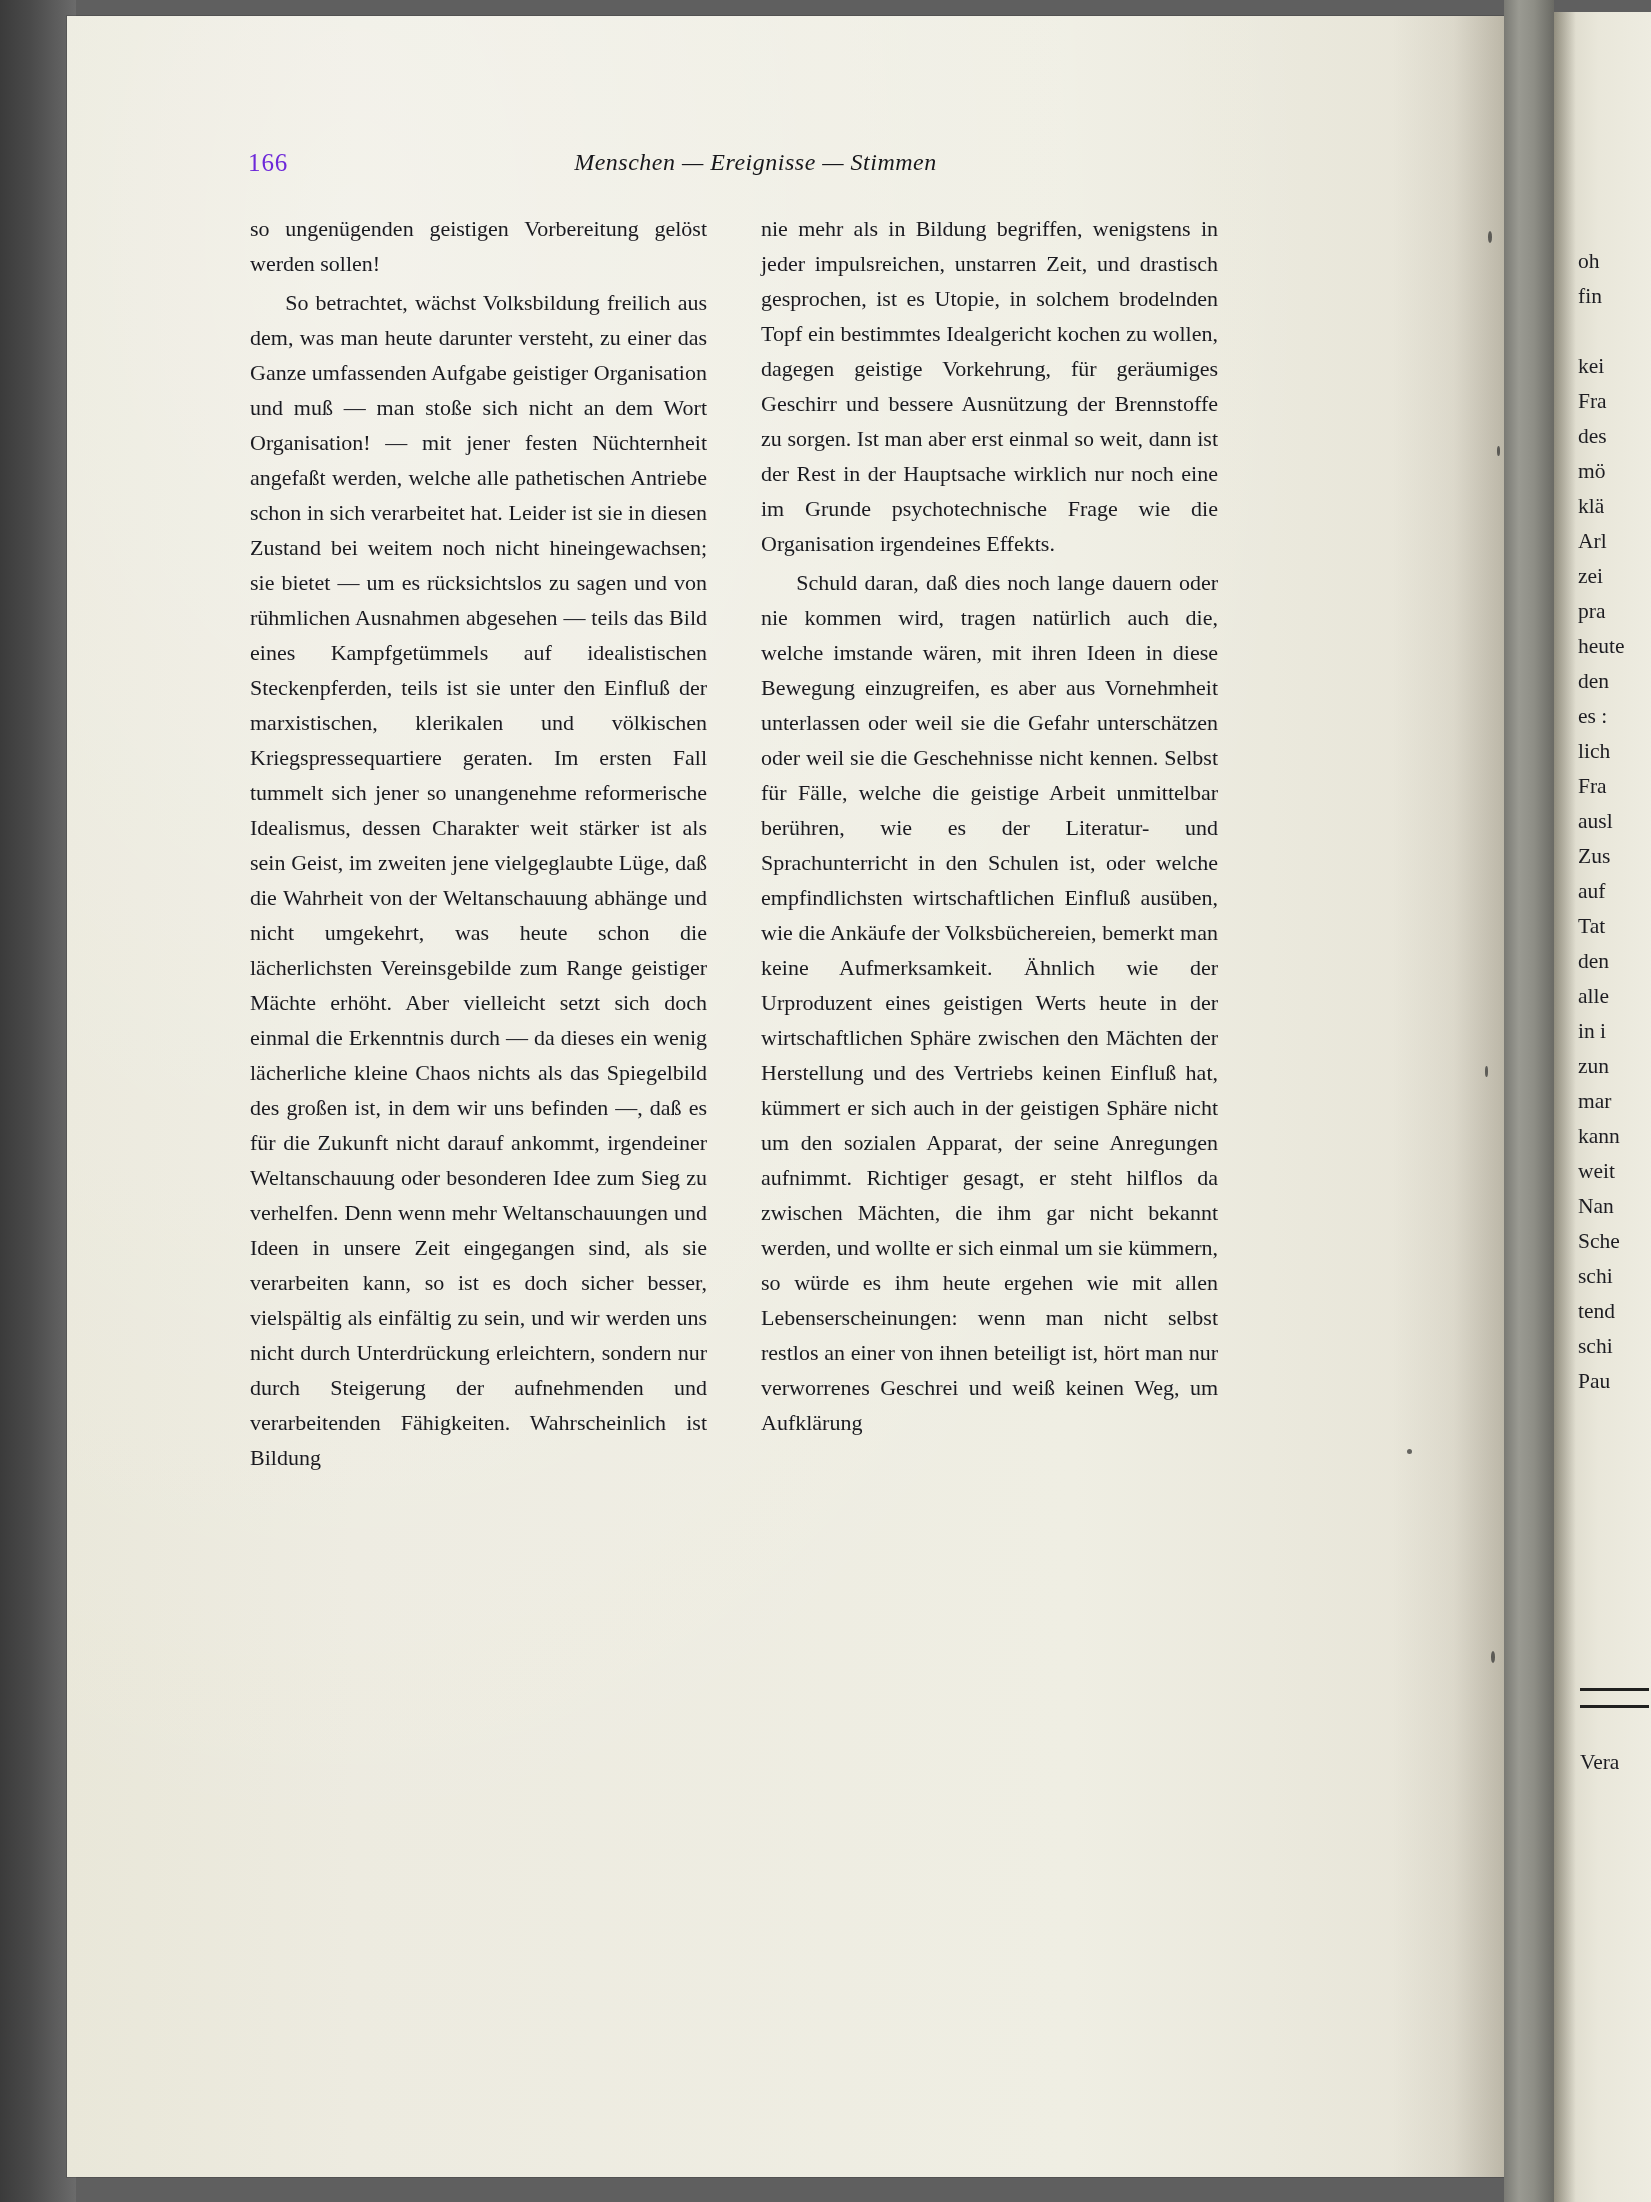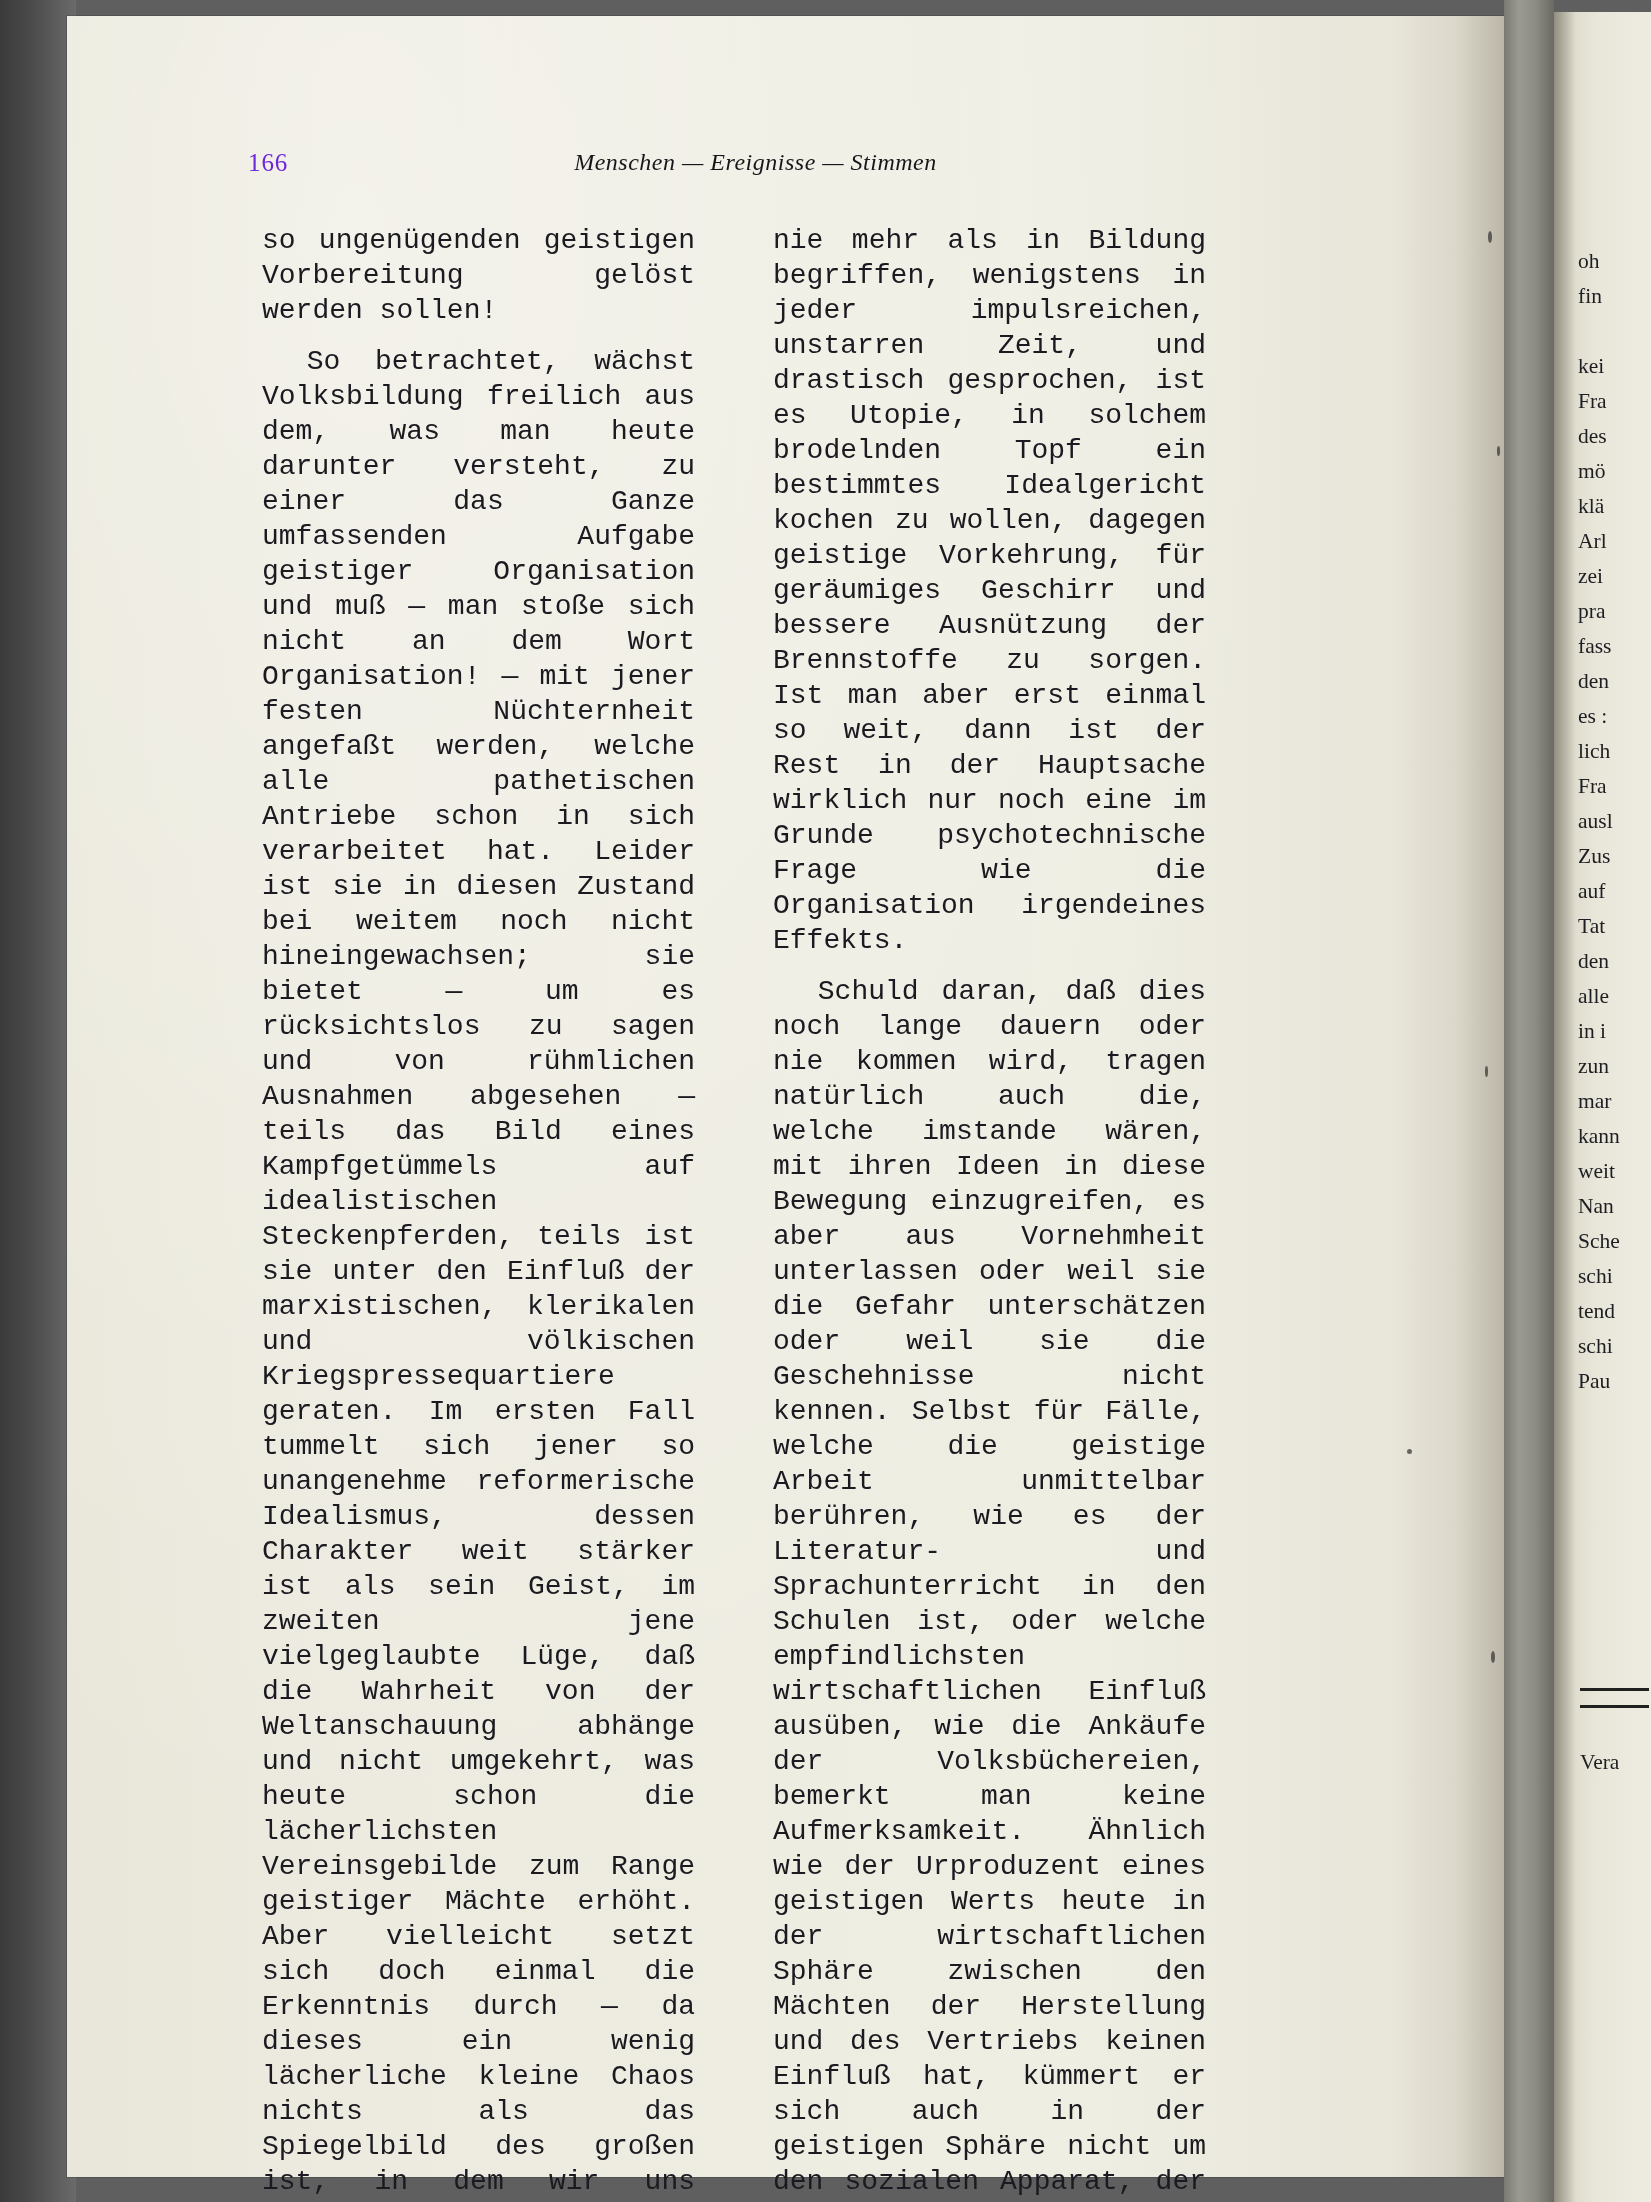"so ungenügenden geistigen Vorbereitung" .col p { font-family: Liberation Mono, monospace -> Liberation Serif, serif; font-size: 28px -> 22px; margin: 16px -> 4px }
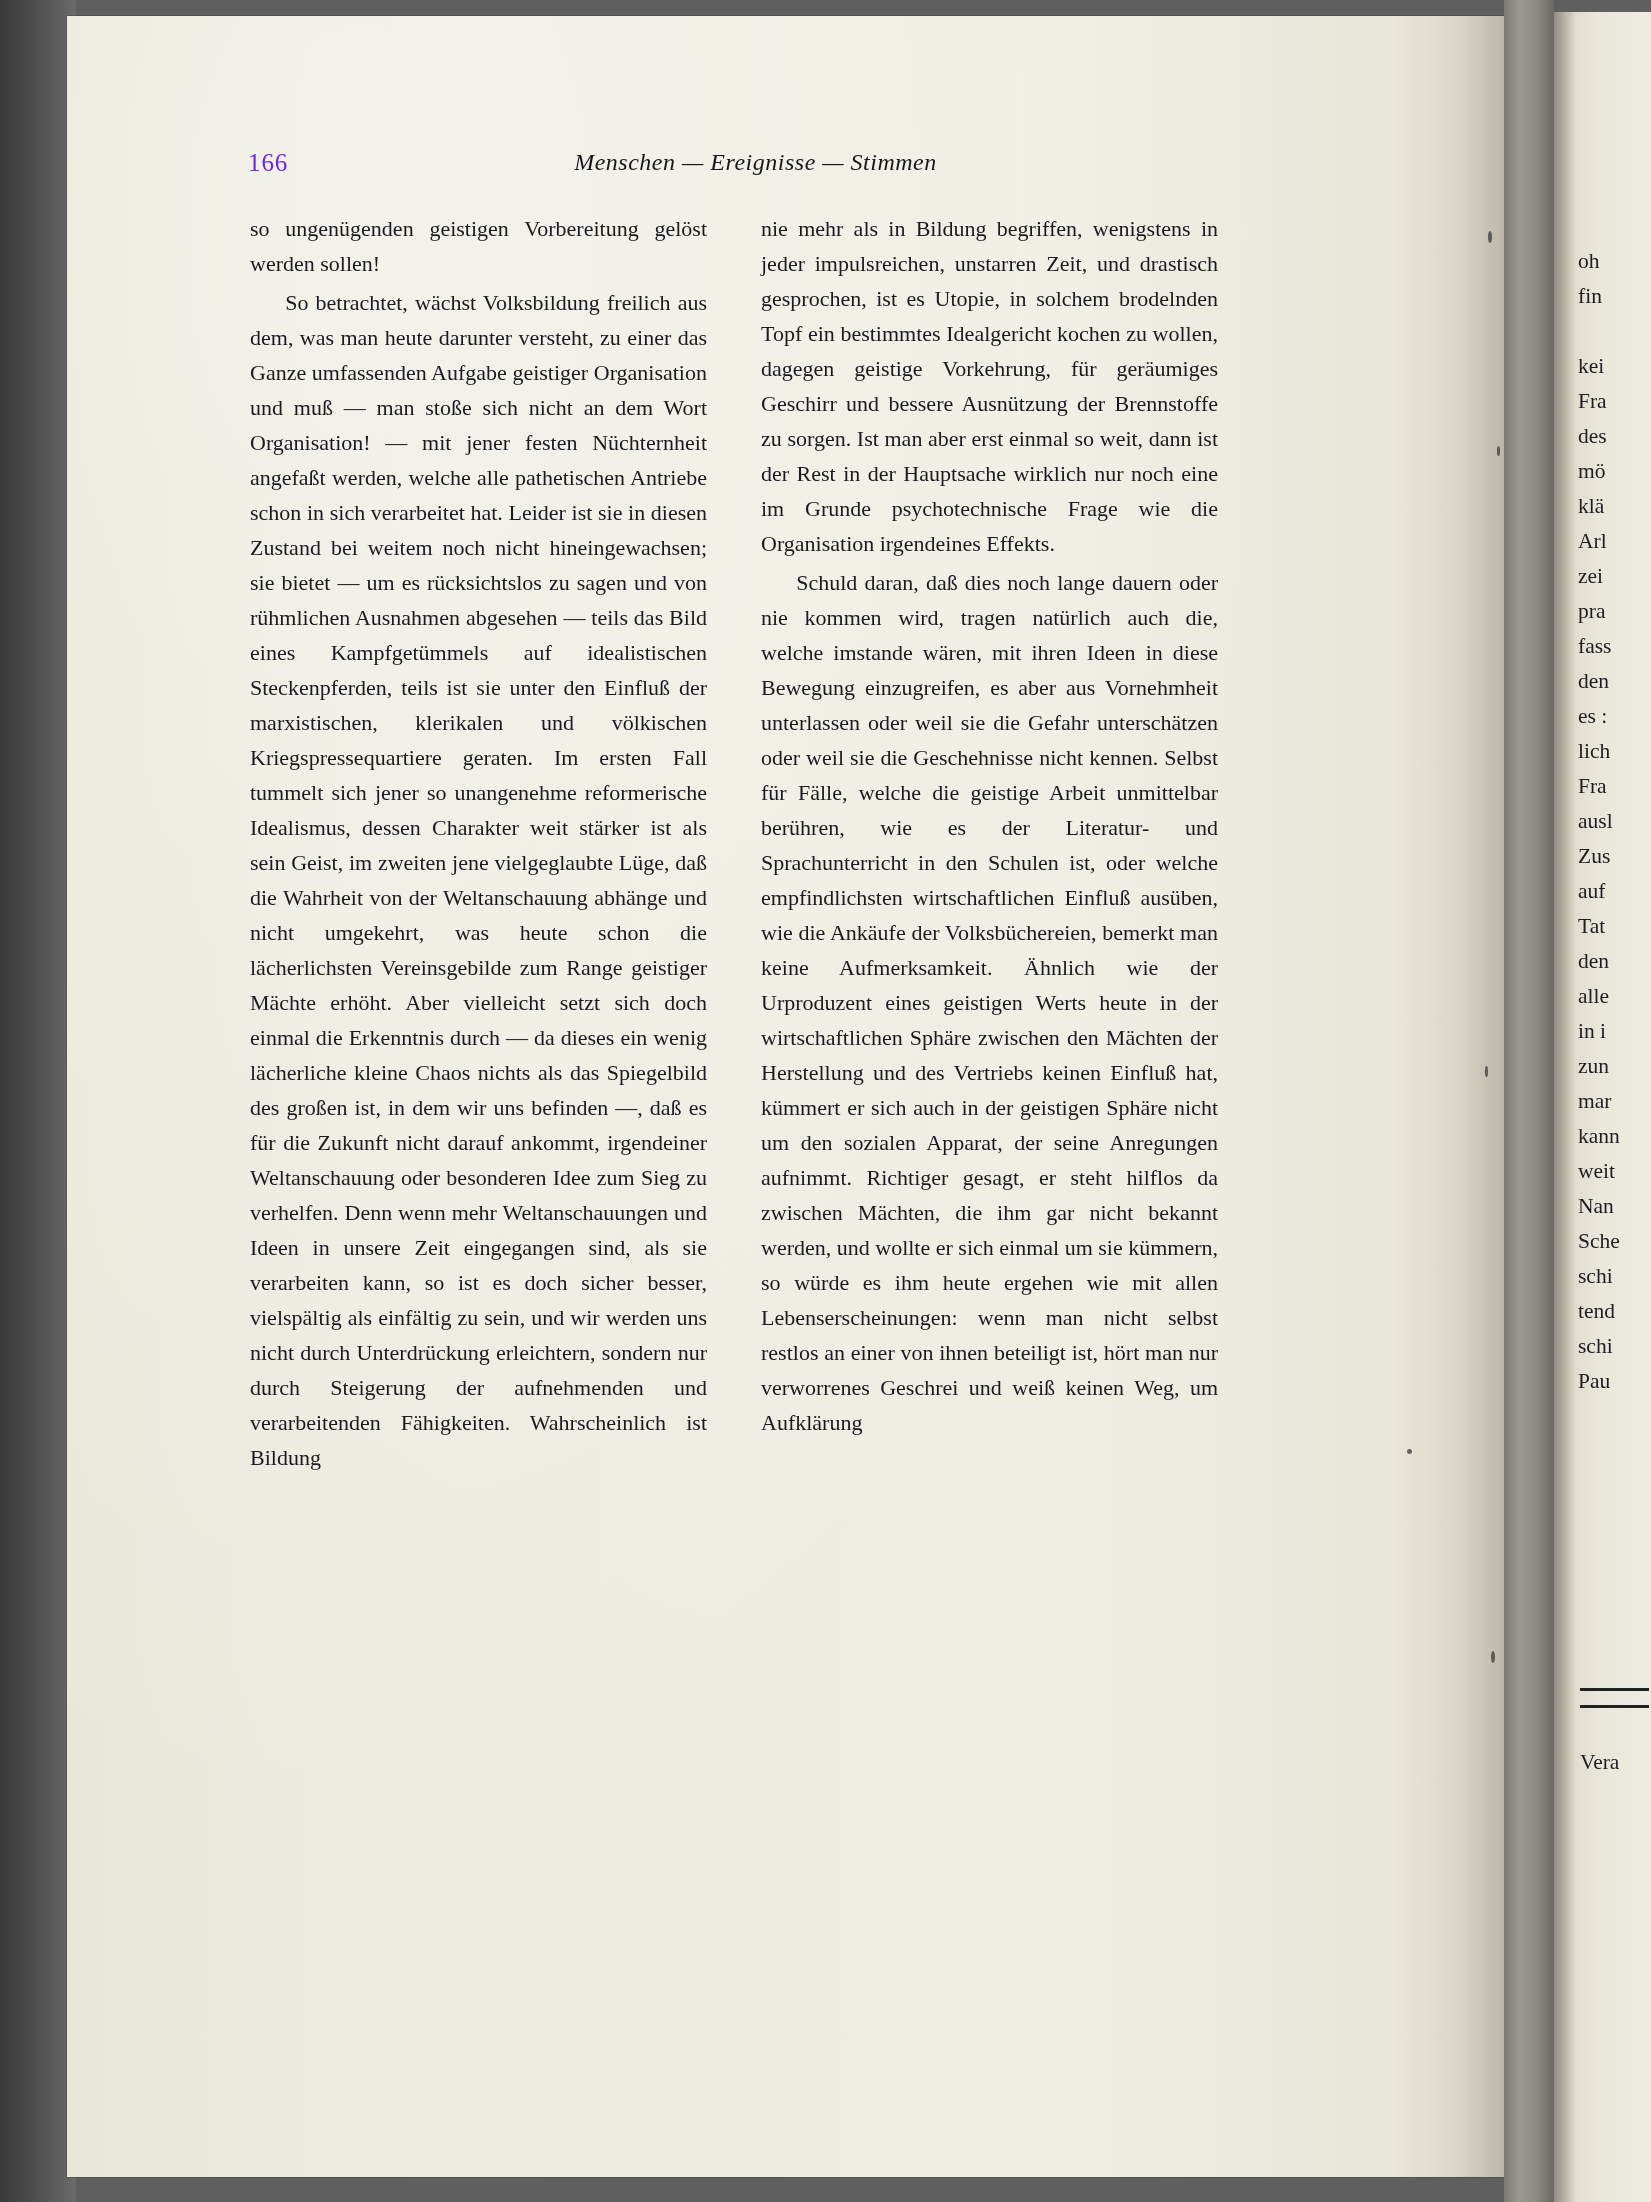"fass" div { text: fass -> heute }
